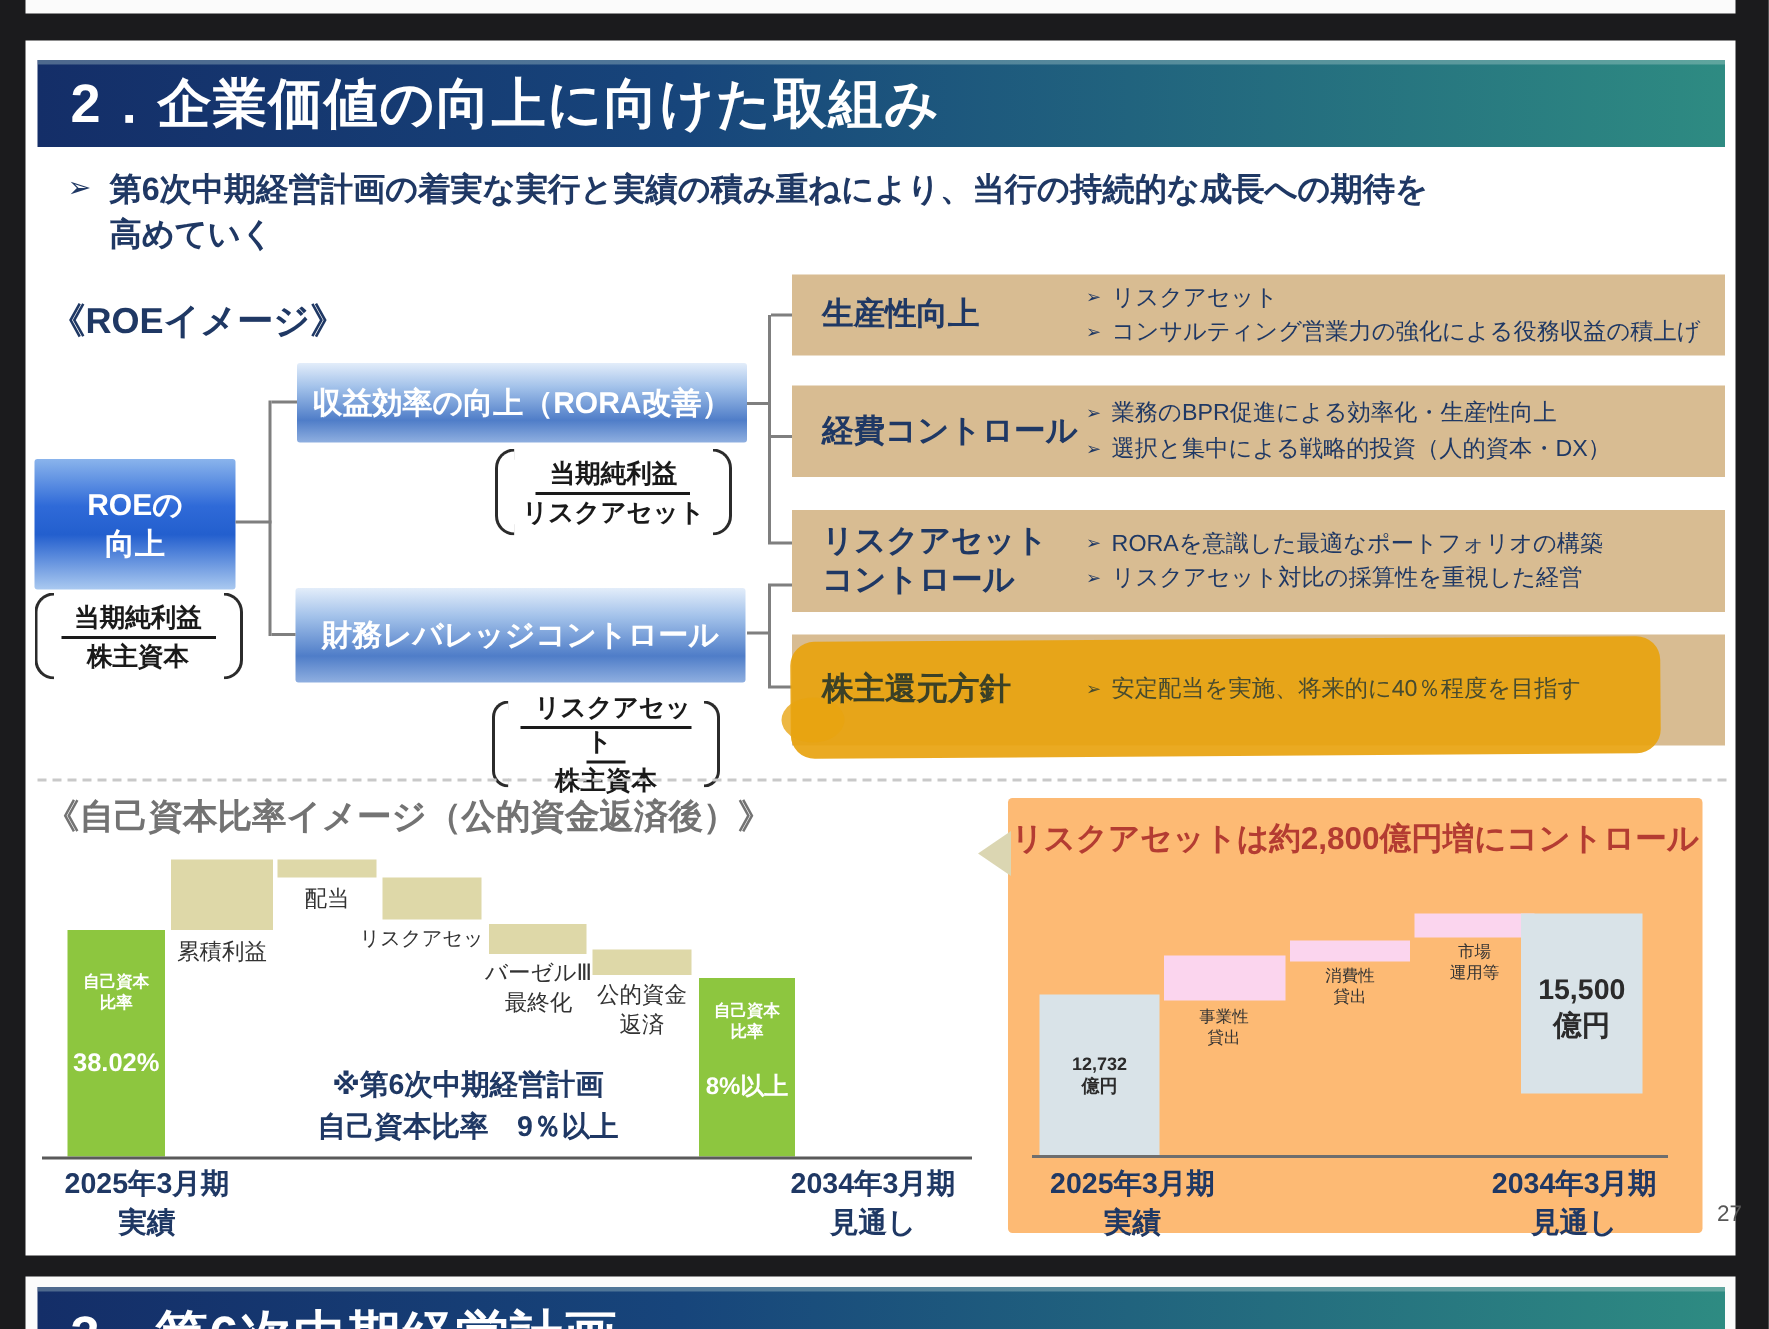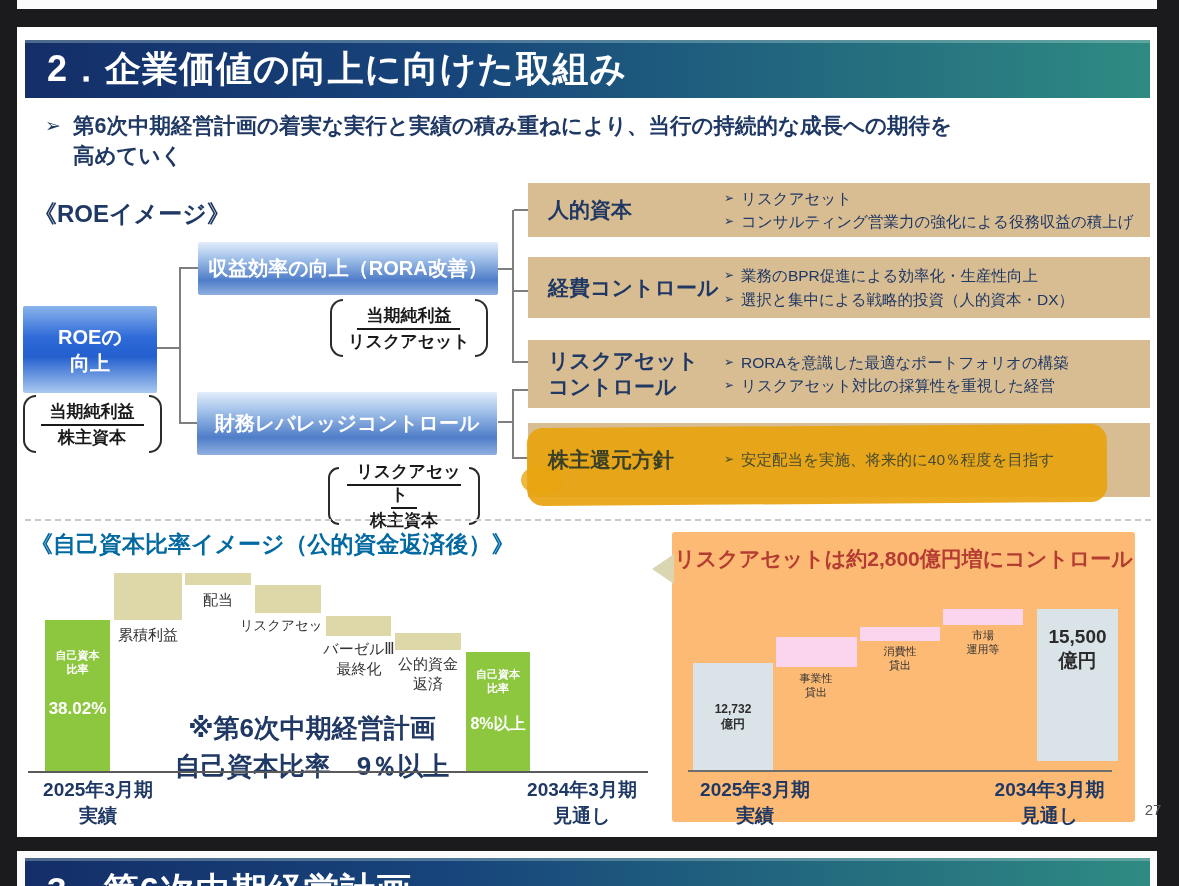"人的資本" div.sb-title { text: 人的資本 -> 生産性向上 }
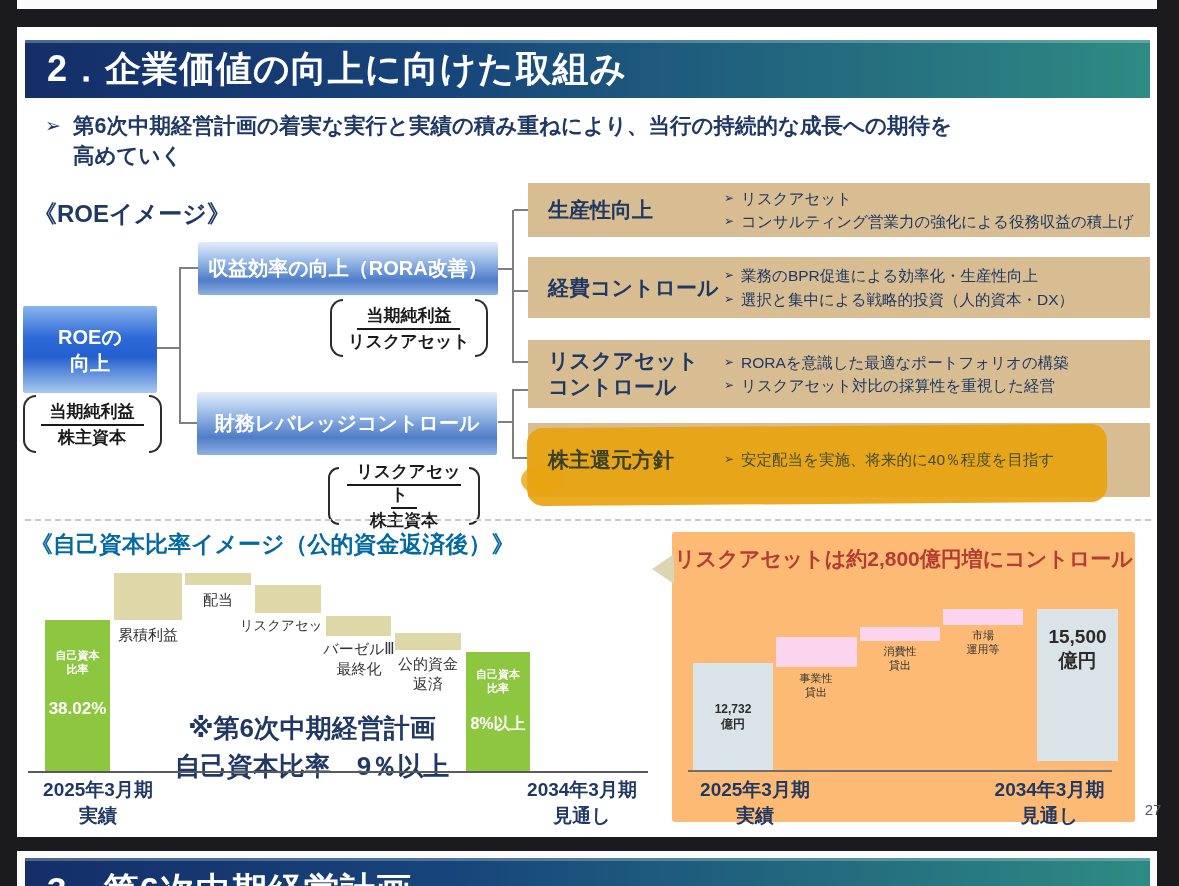"《自己資本比率イメージ（公的資金返済後）》" #cap-heading { color: #0369a1 -> #737373 }
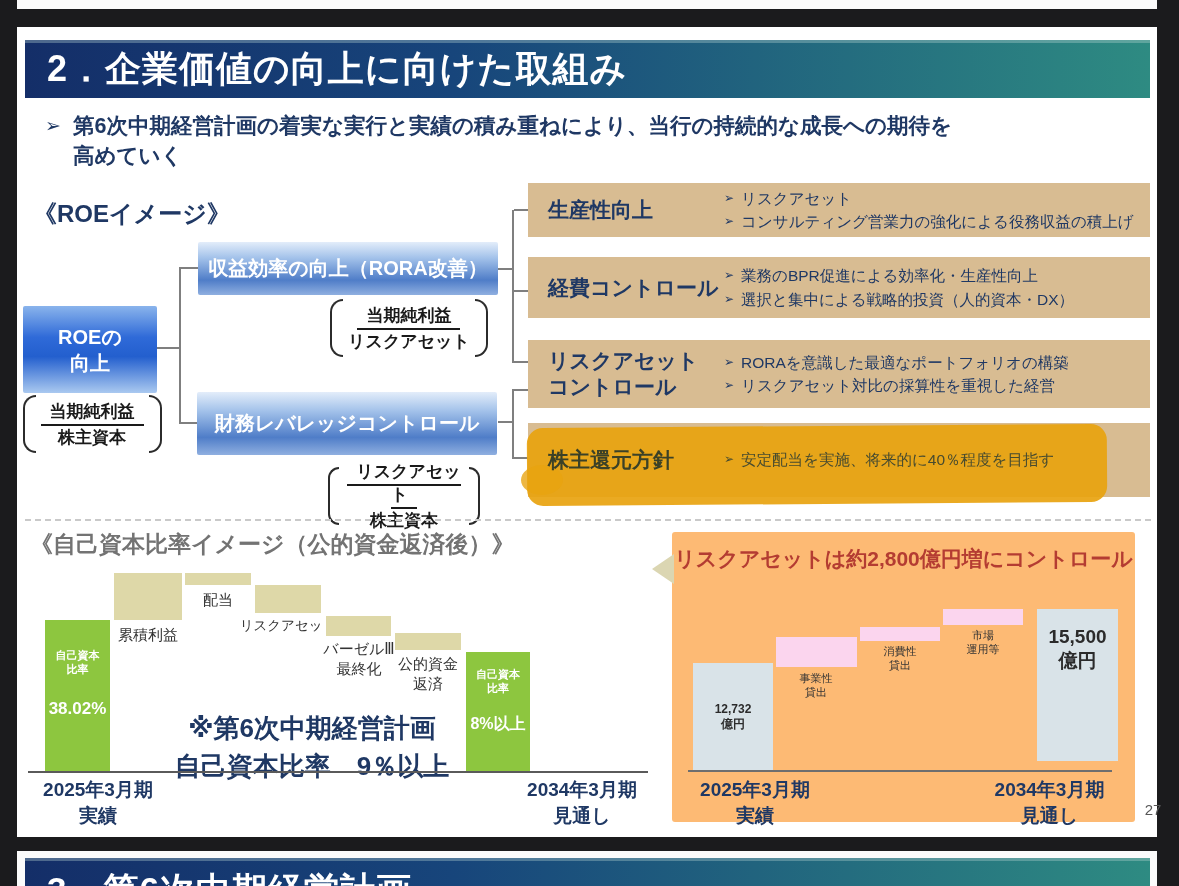"15,500" div.abs { height: 152px -> 120px; left: 365px -> 342px; padding-top: 16px -> 40px }
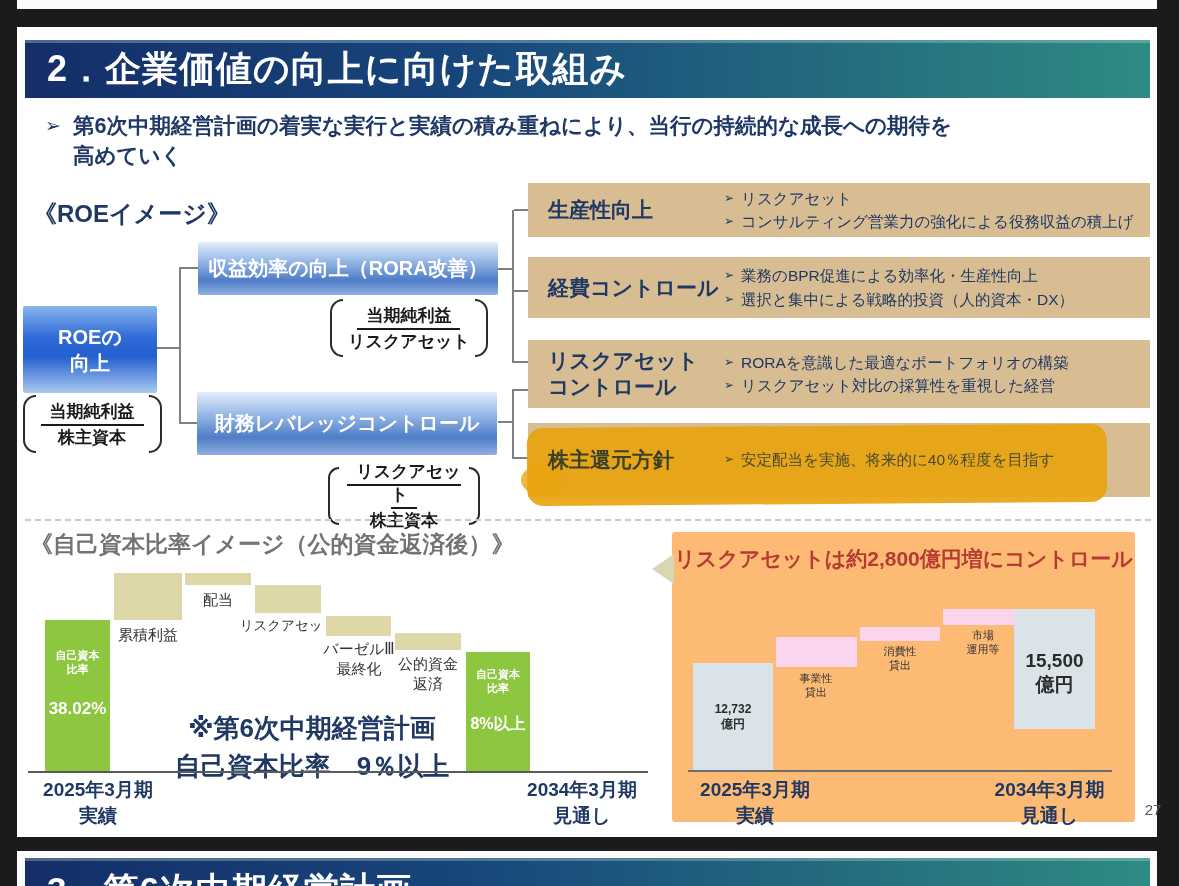"※第6次中期経営計画" #cap-note { font-size: 26px -> 19px }
